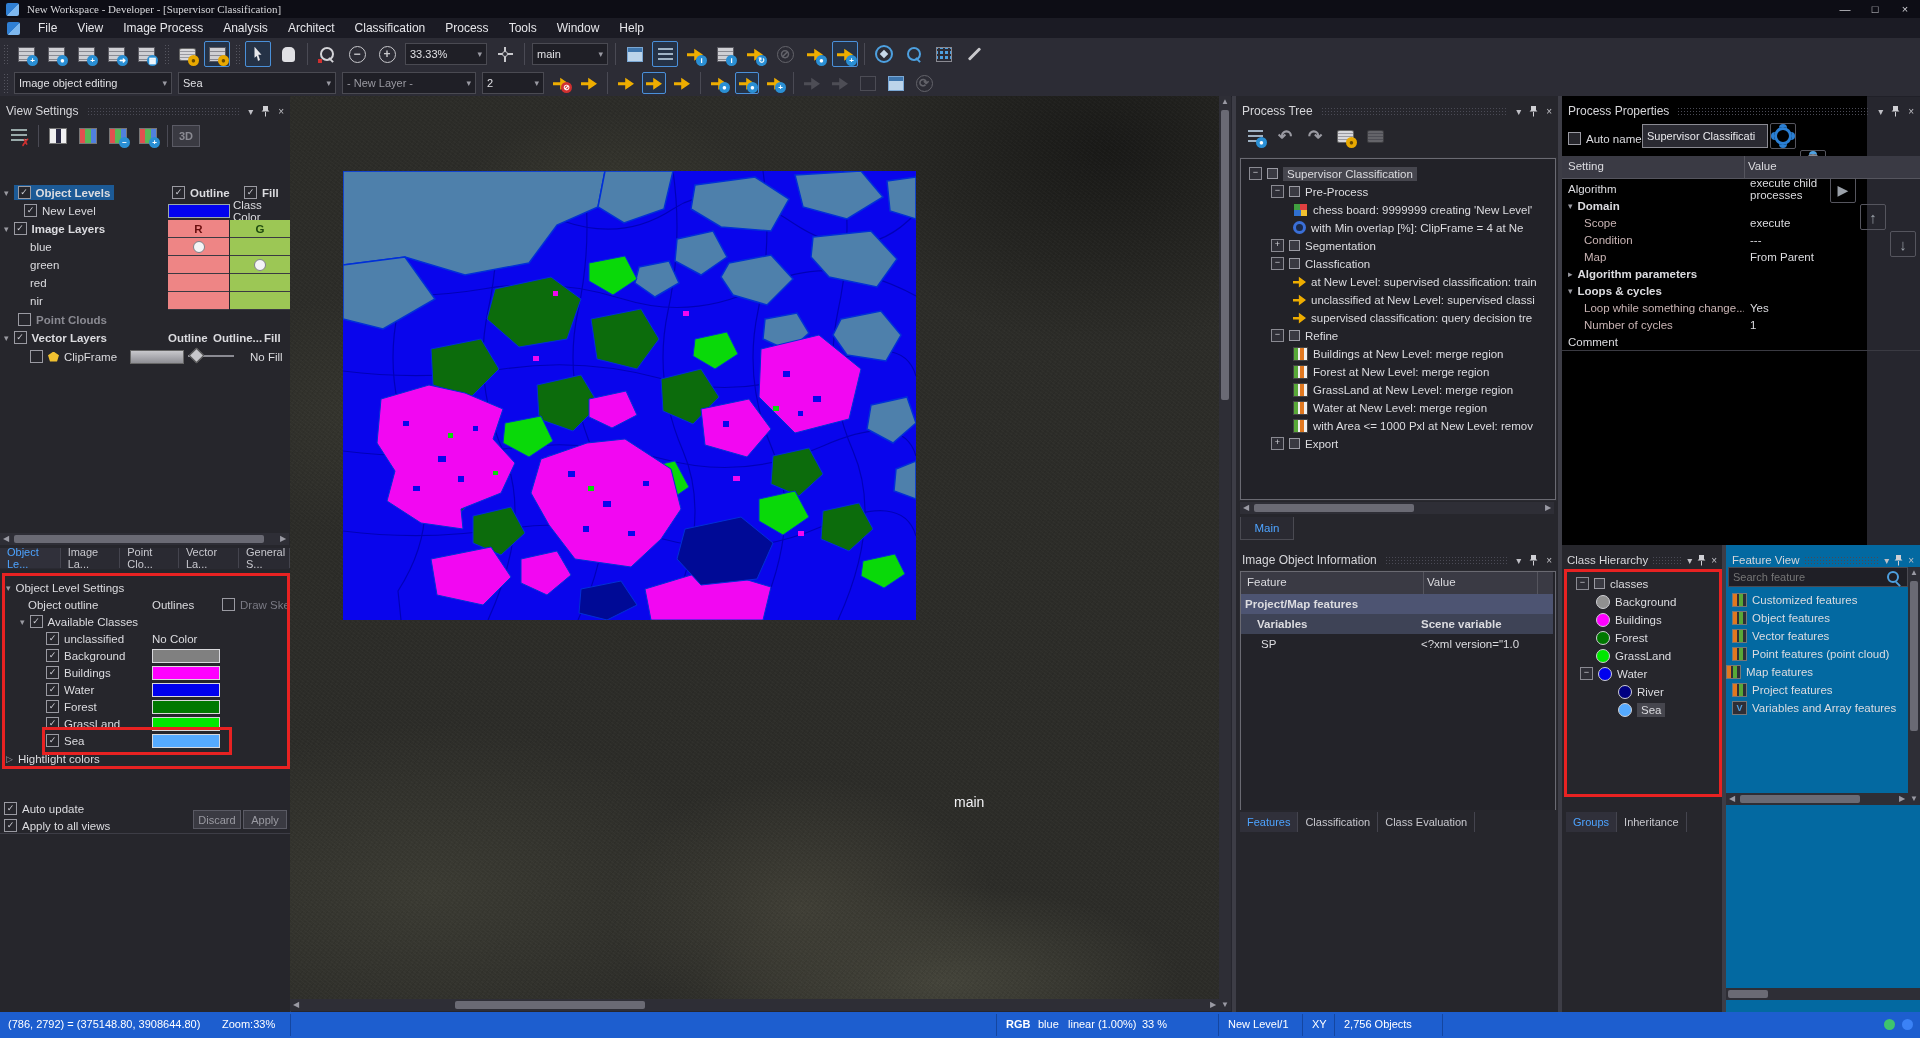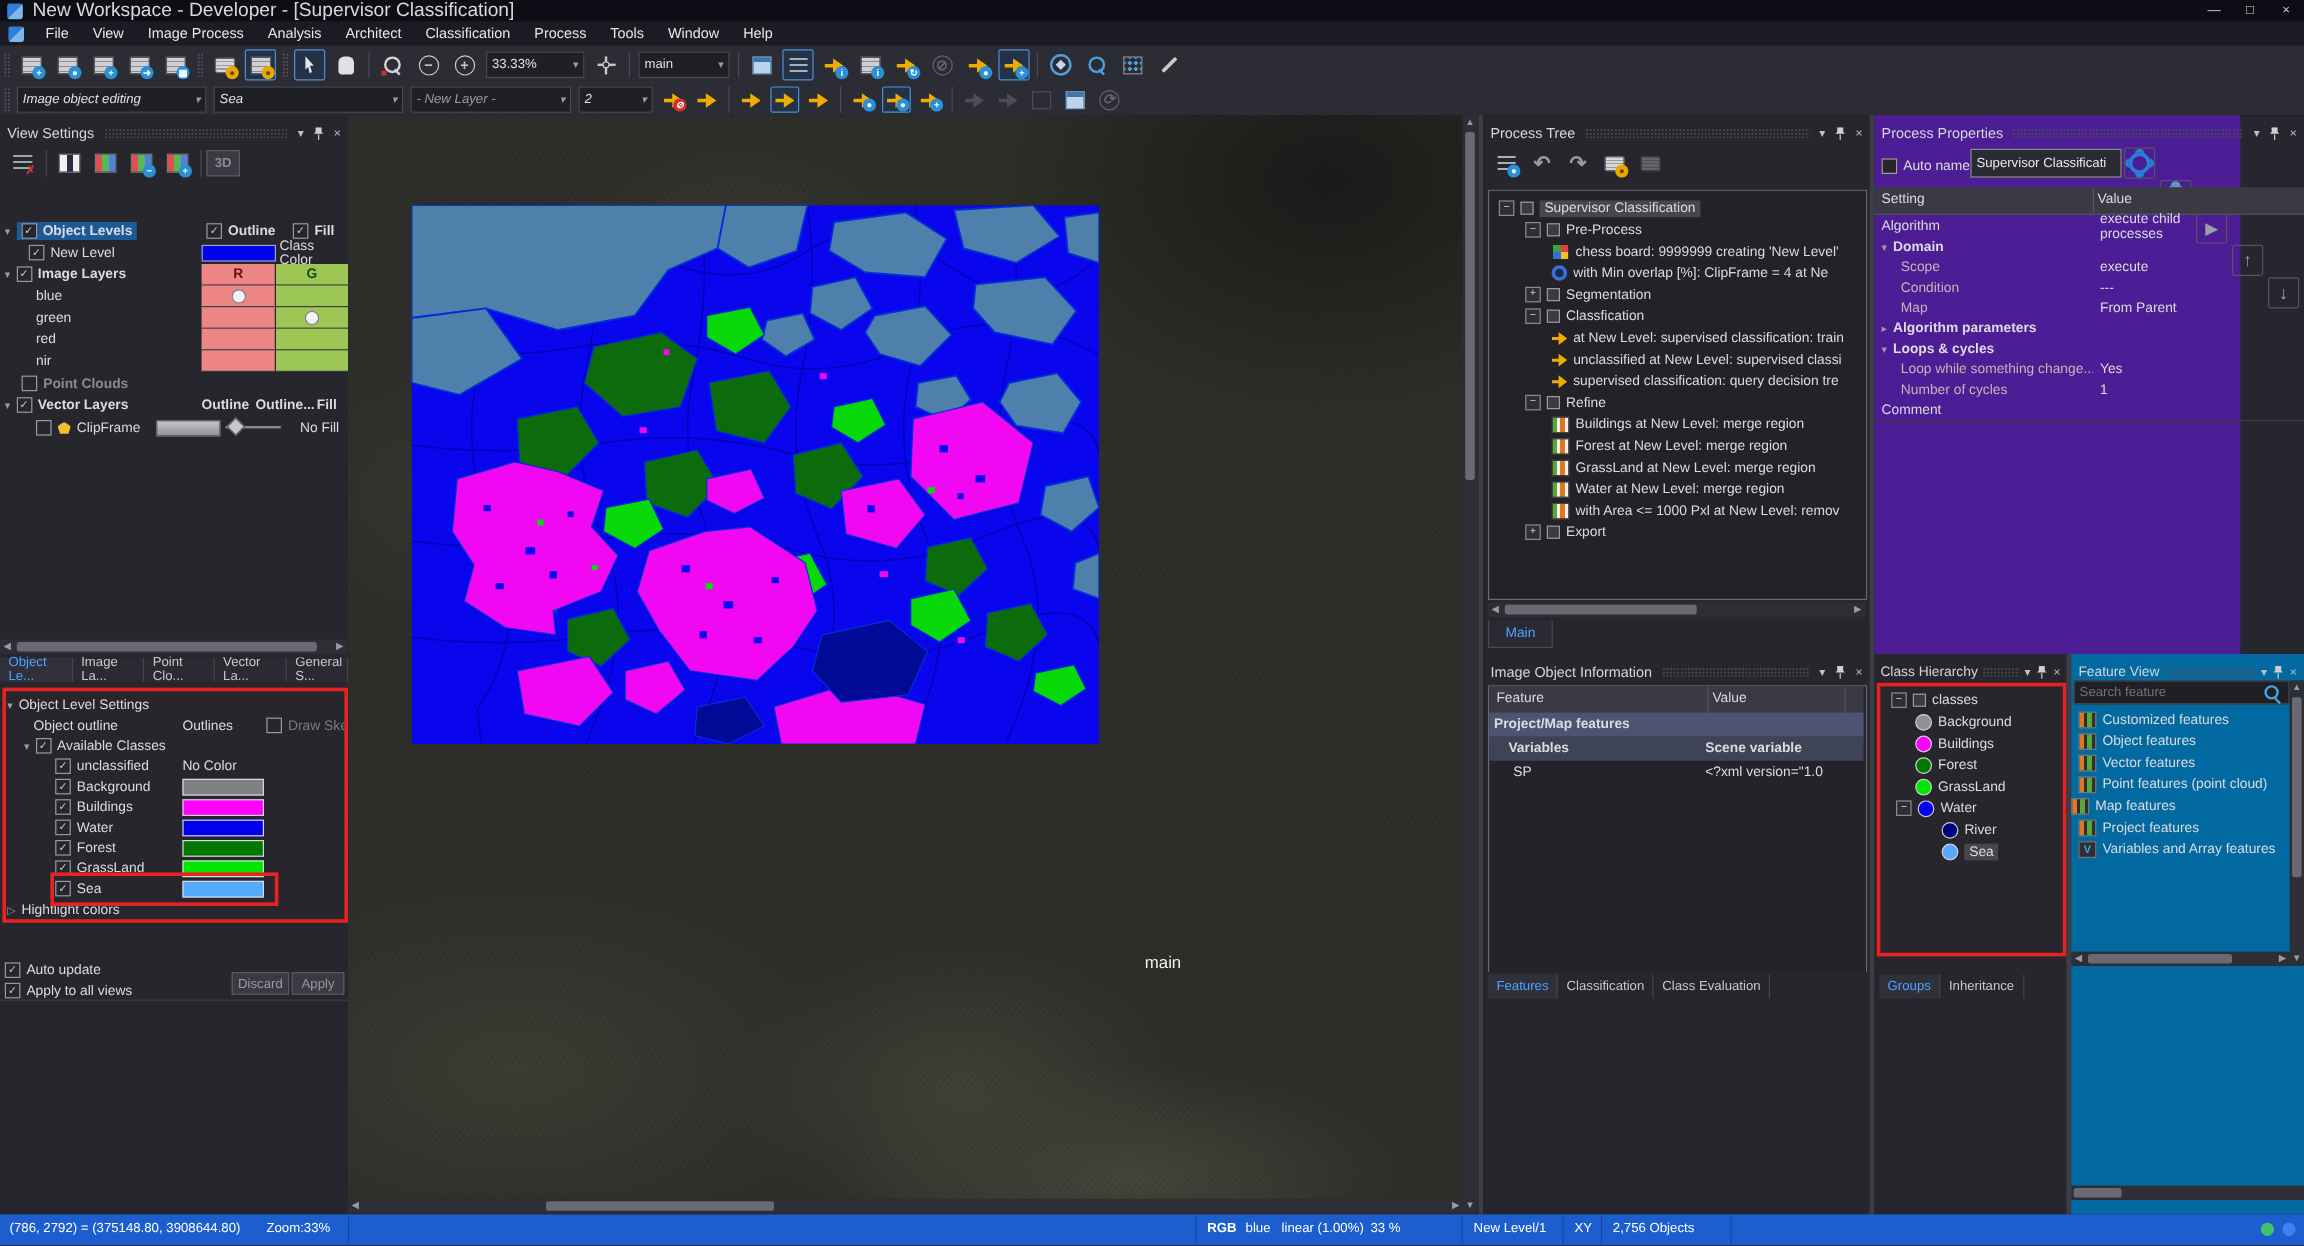"New Workspace - Developer -" #titlebar .t { font-family: none -> Liberation Serif, serif; font-size: 16px -> 11px }
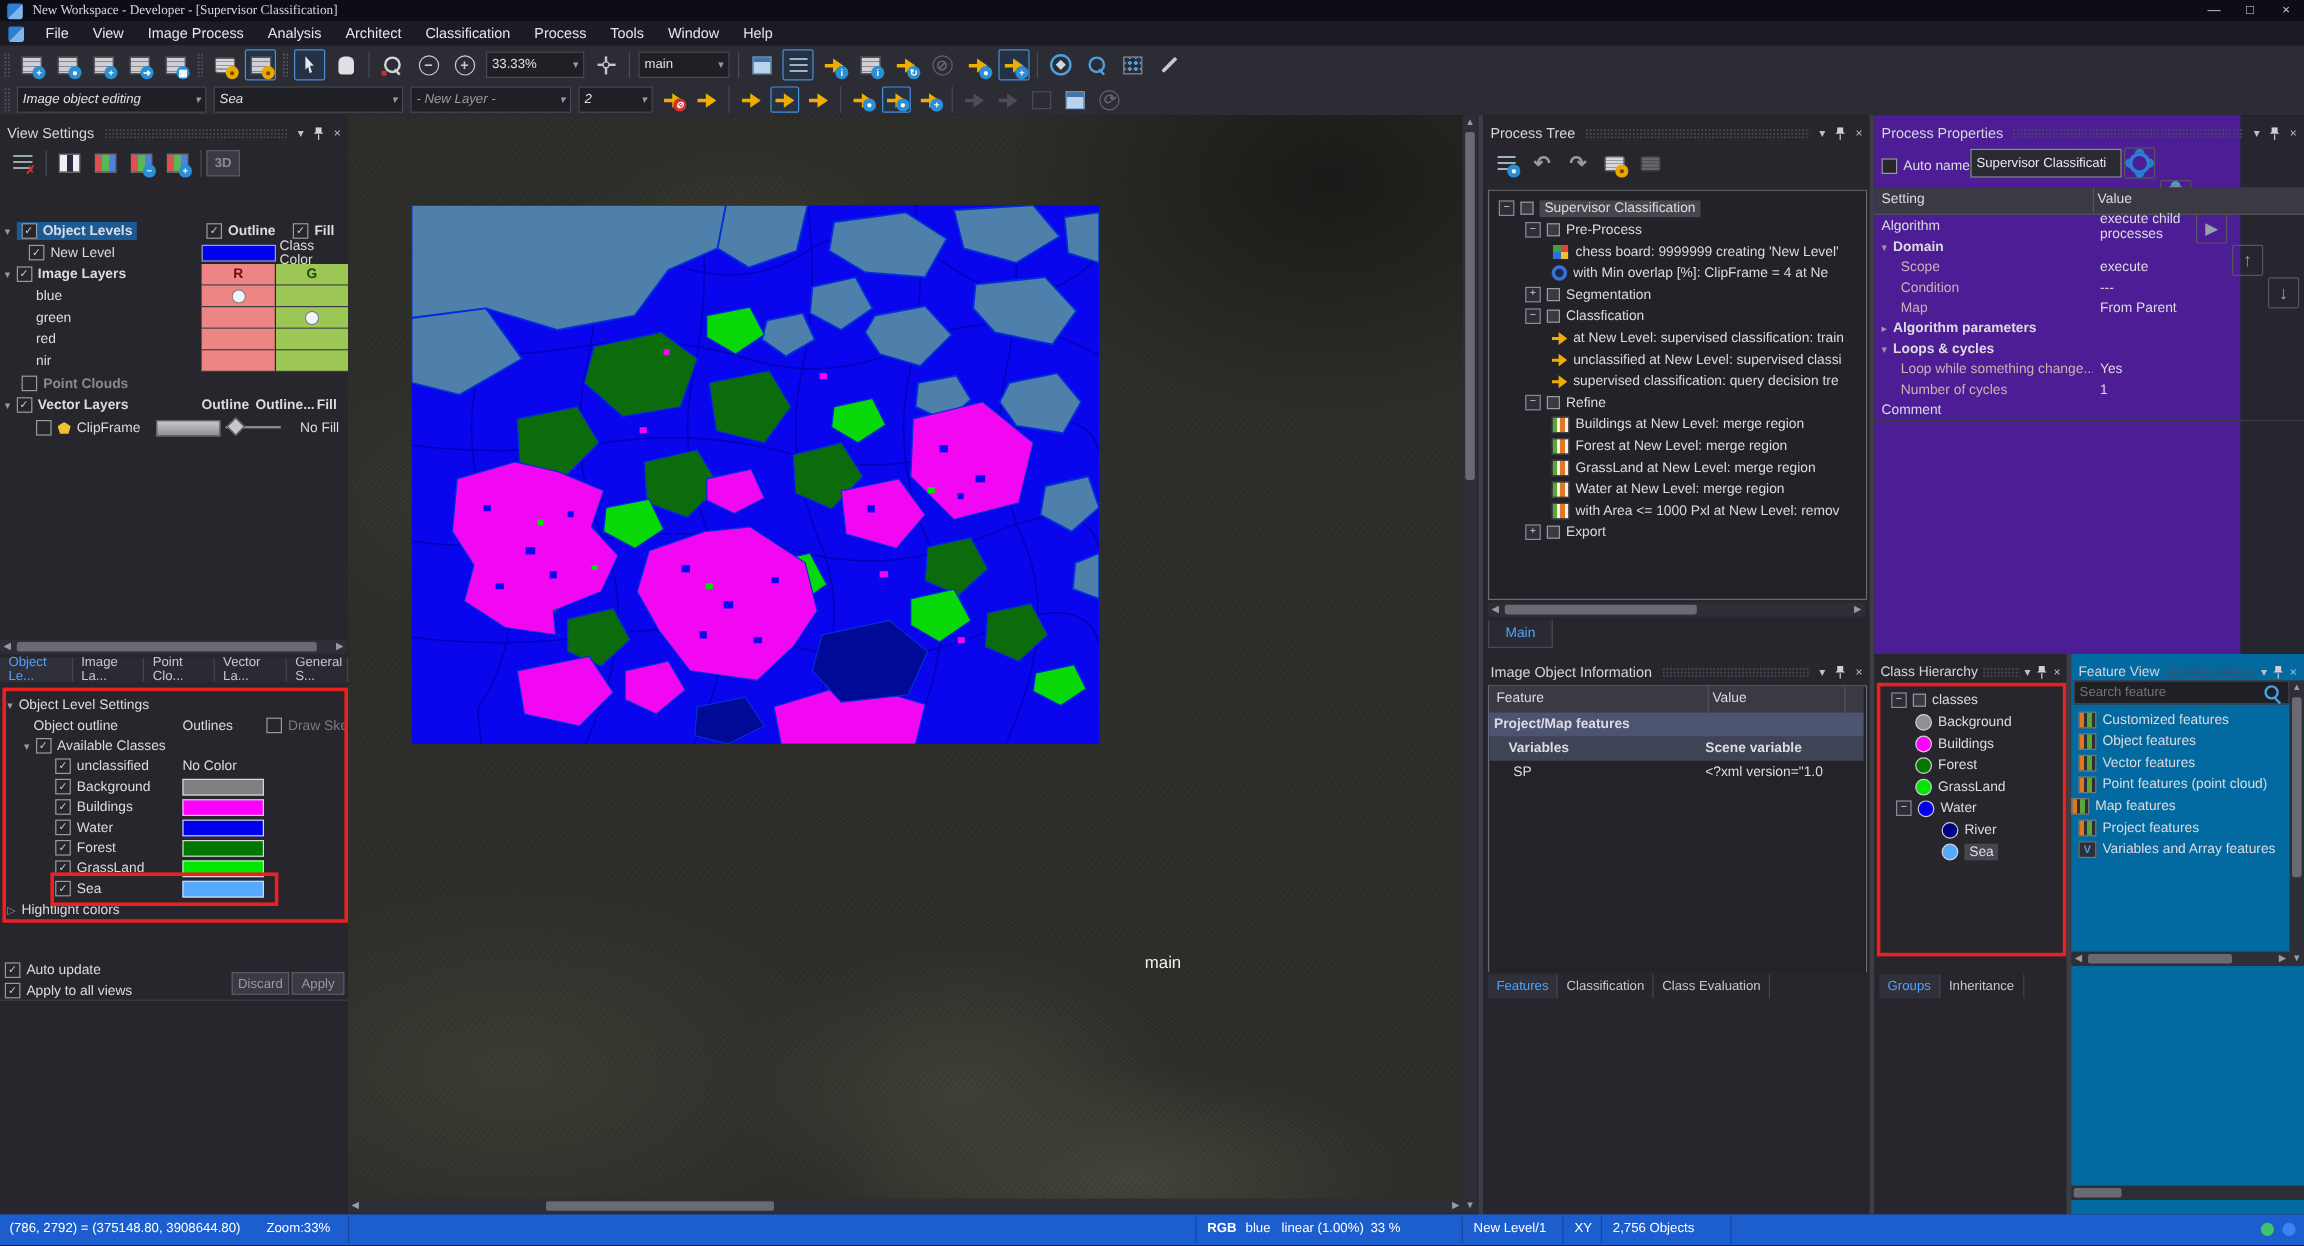"Image object editing" #toolbar2 { font-style: italic -> none }
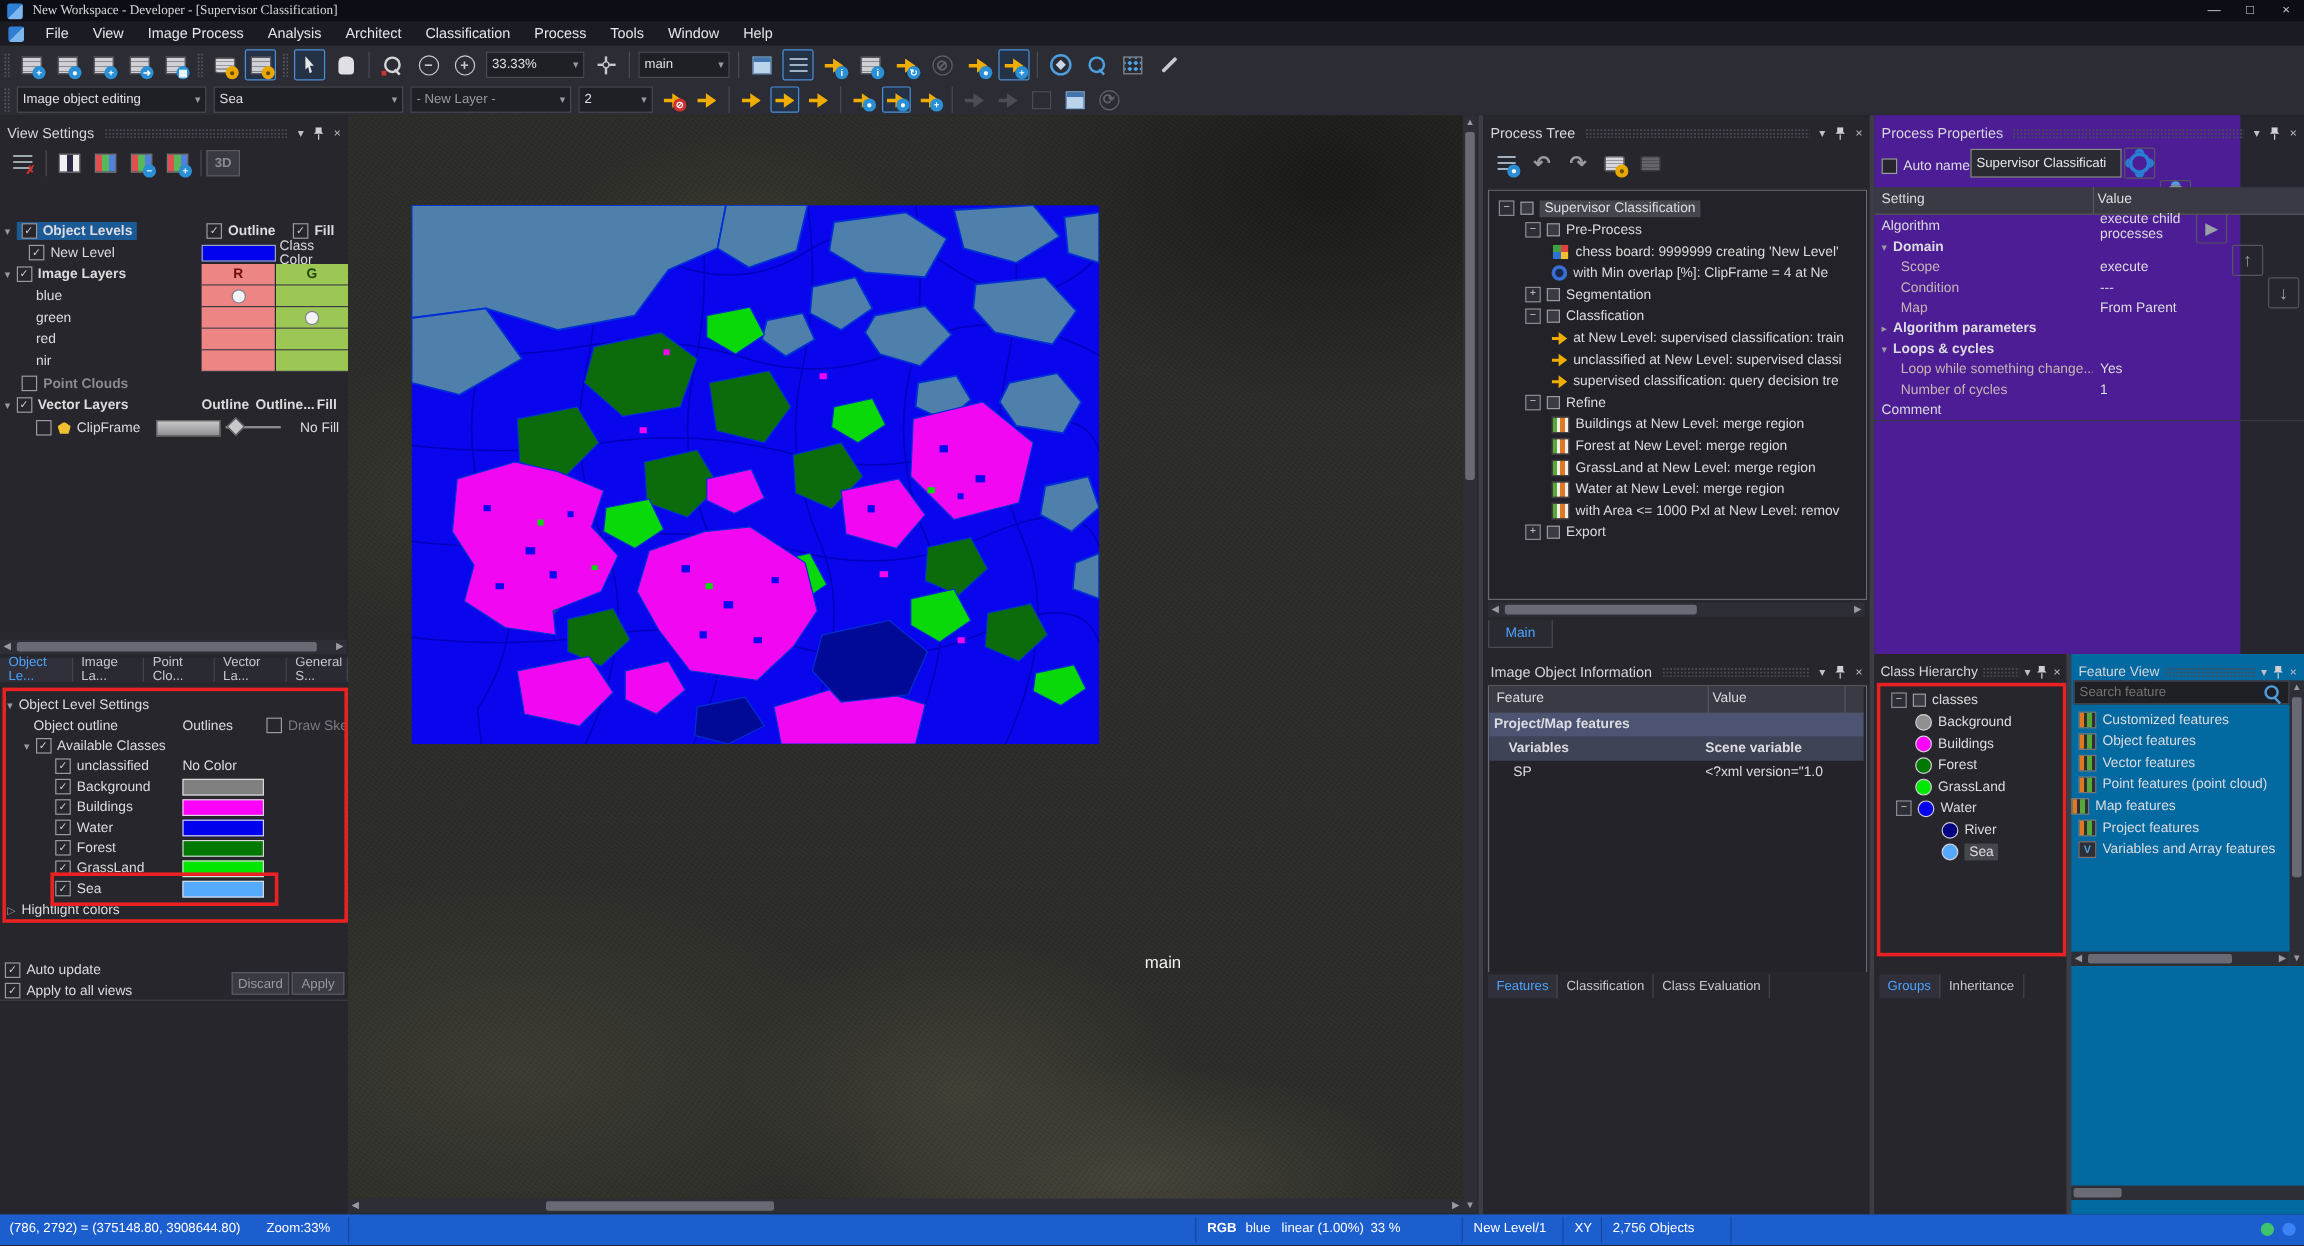"Process Properties" div.abs { background: #4c1d95 -> #000000 }
